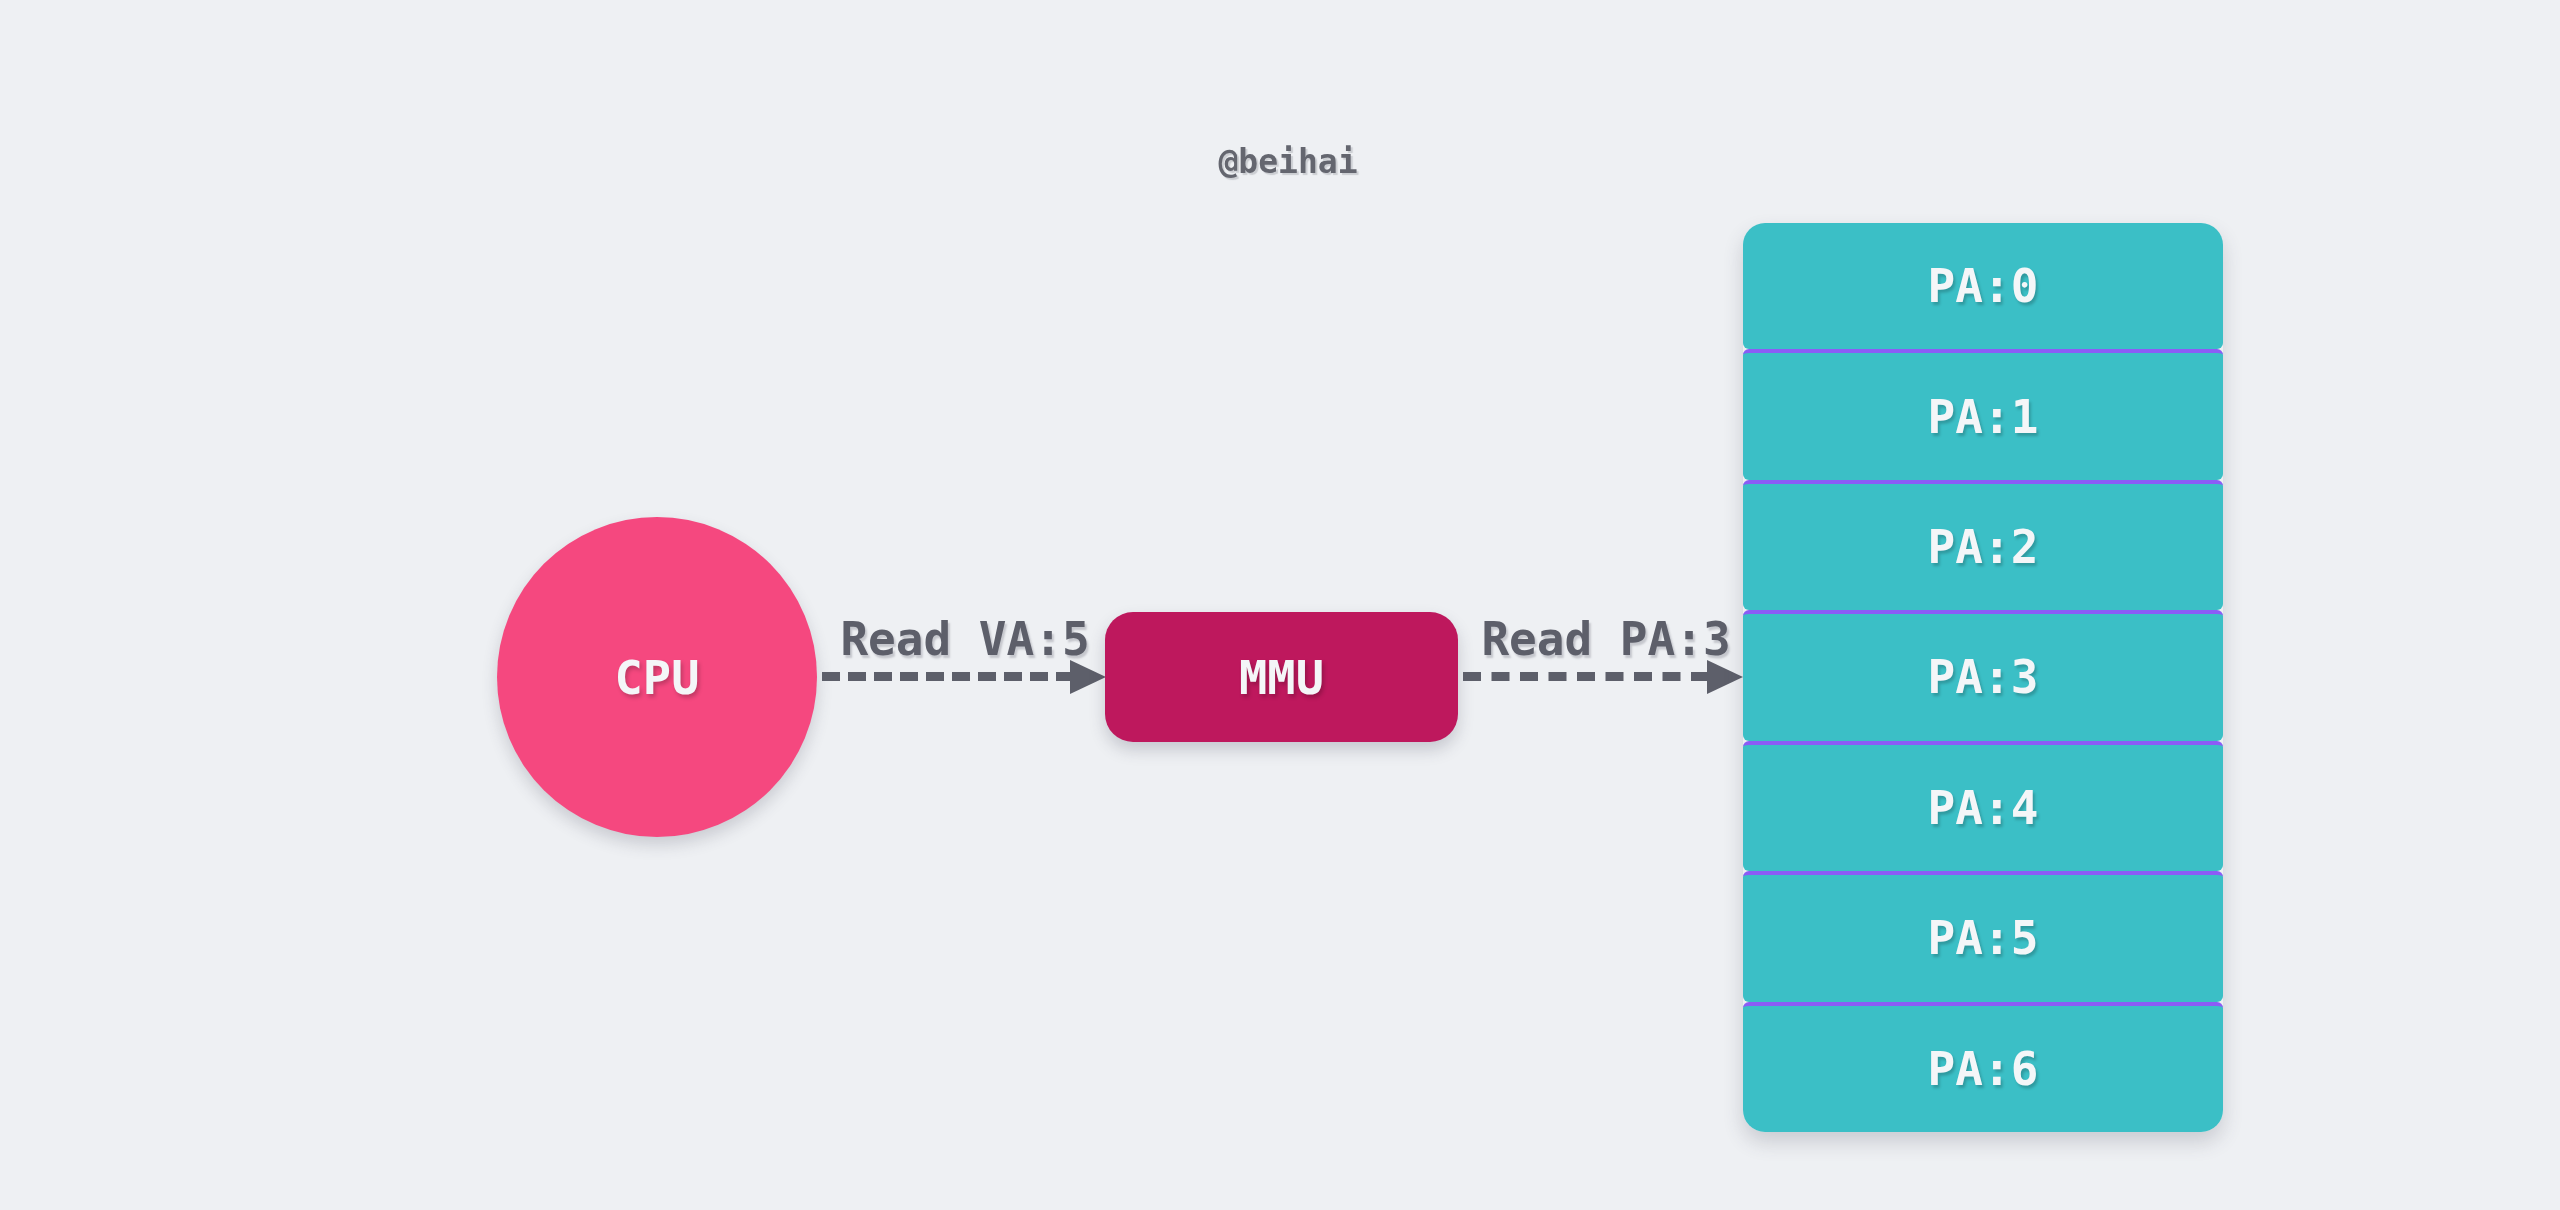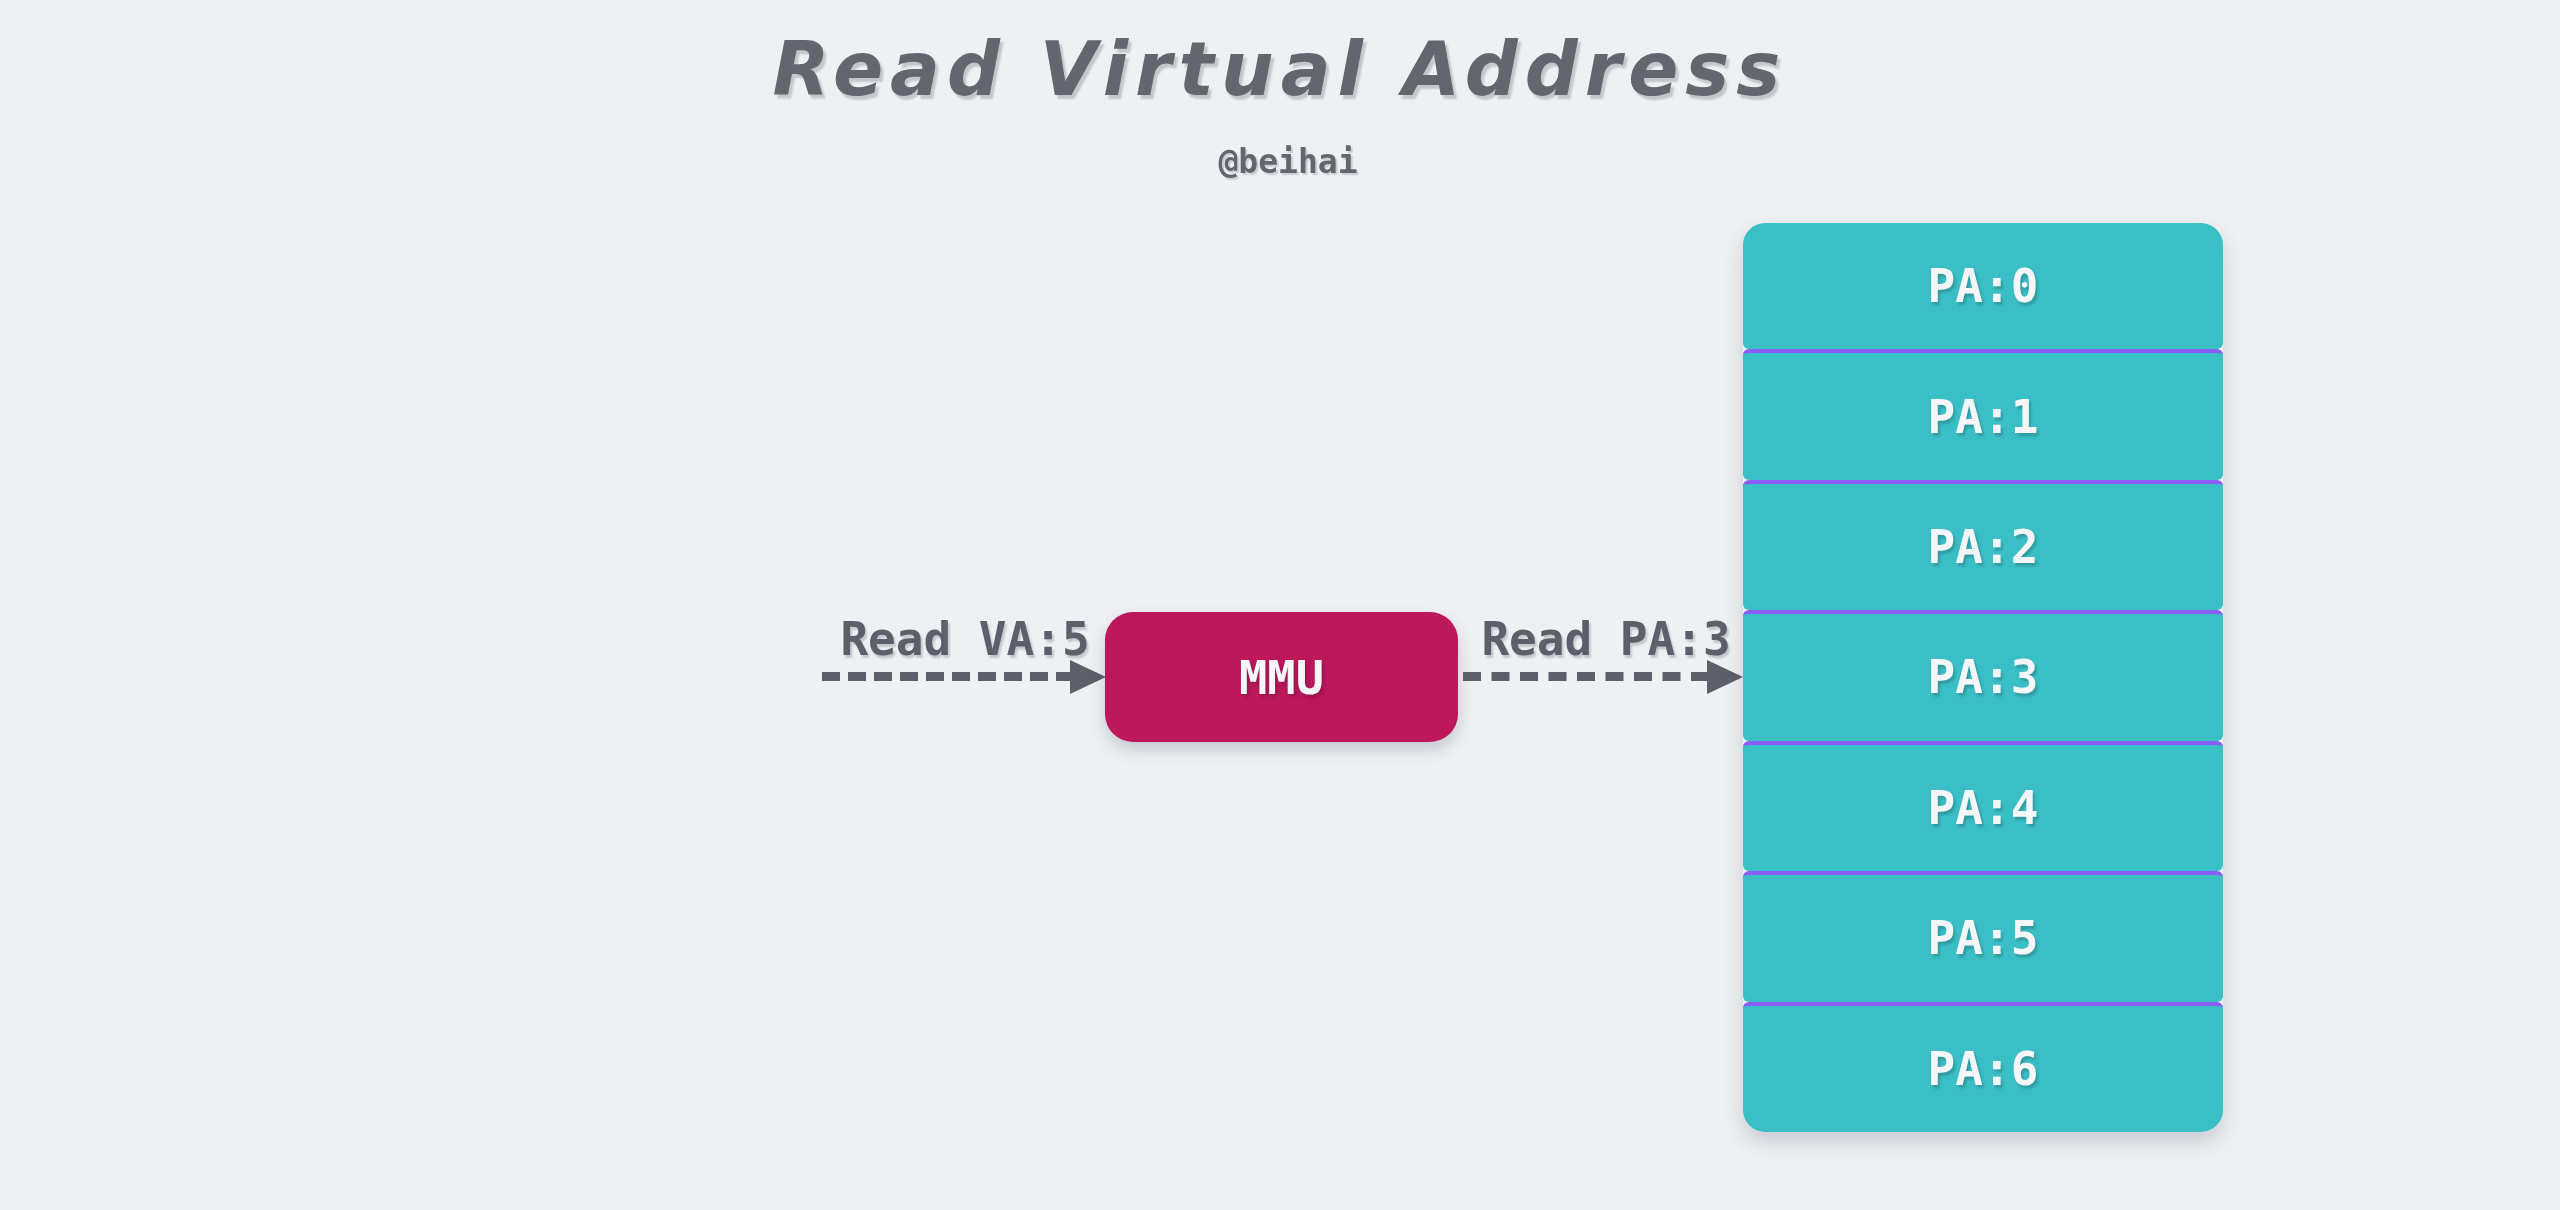"Read Virtual Address" div.title { html: <div>Read Virtual Address</div> -> none }
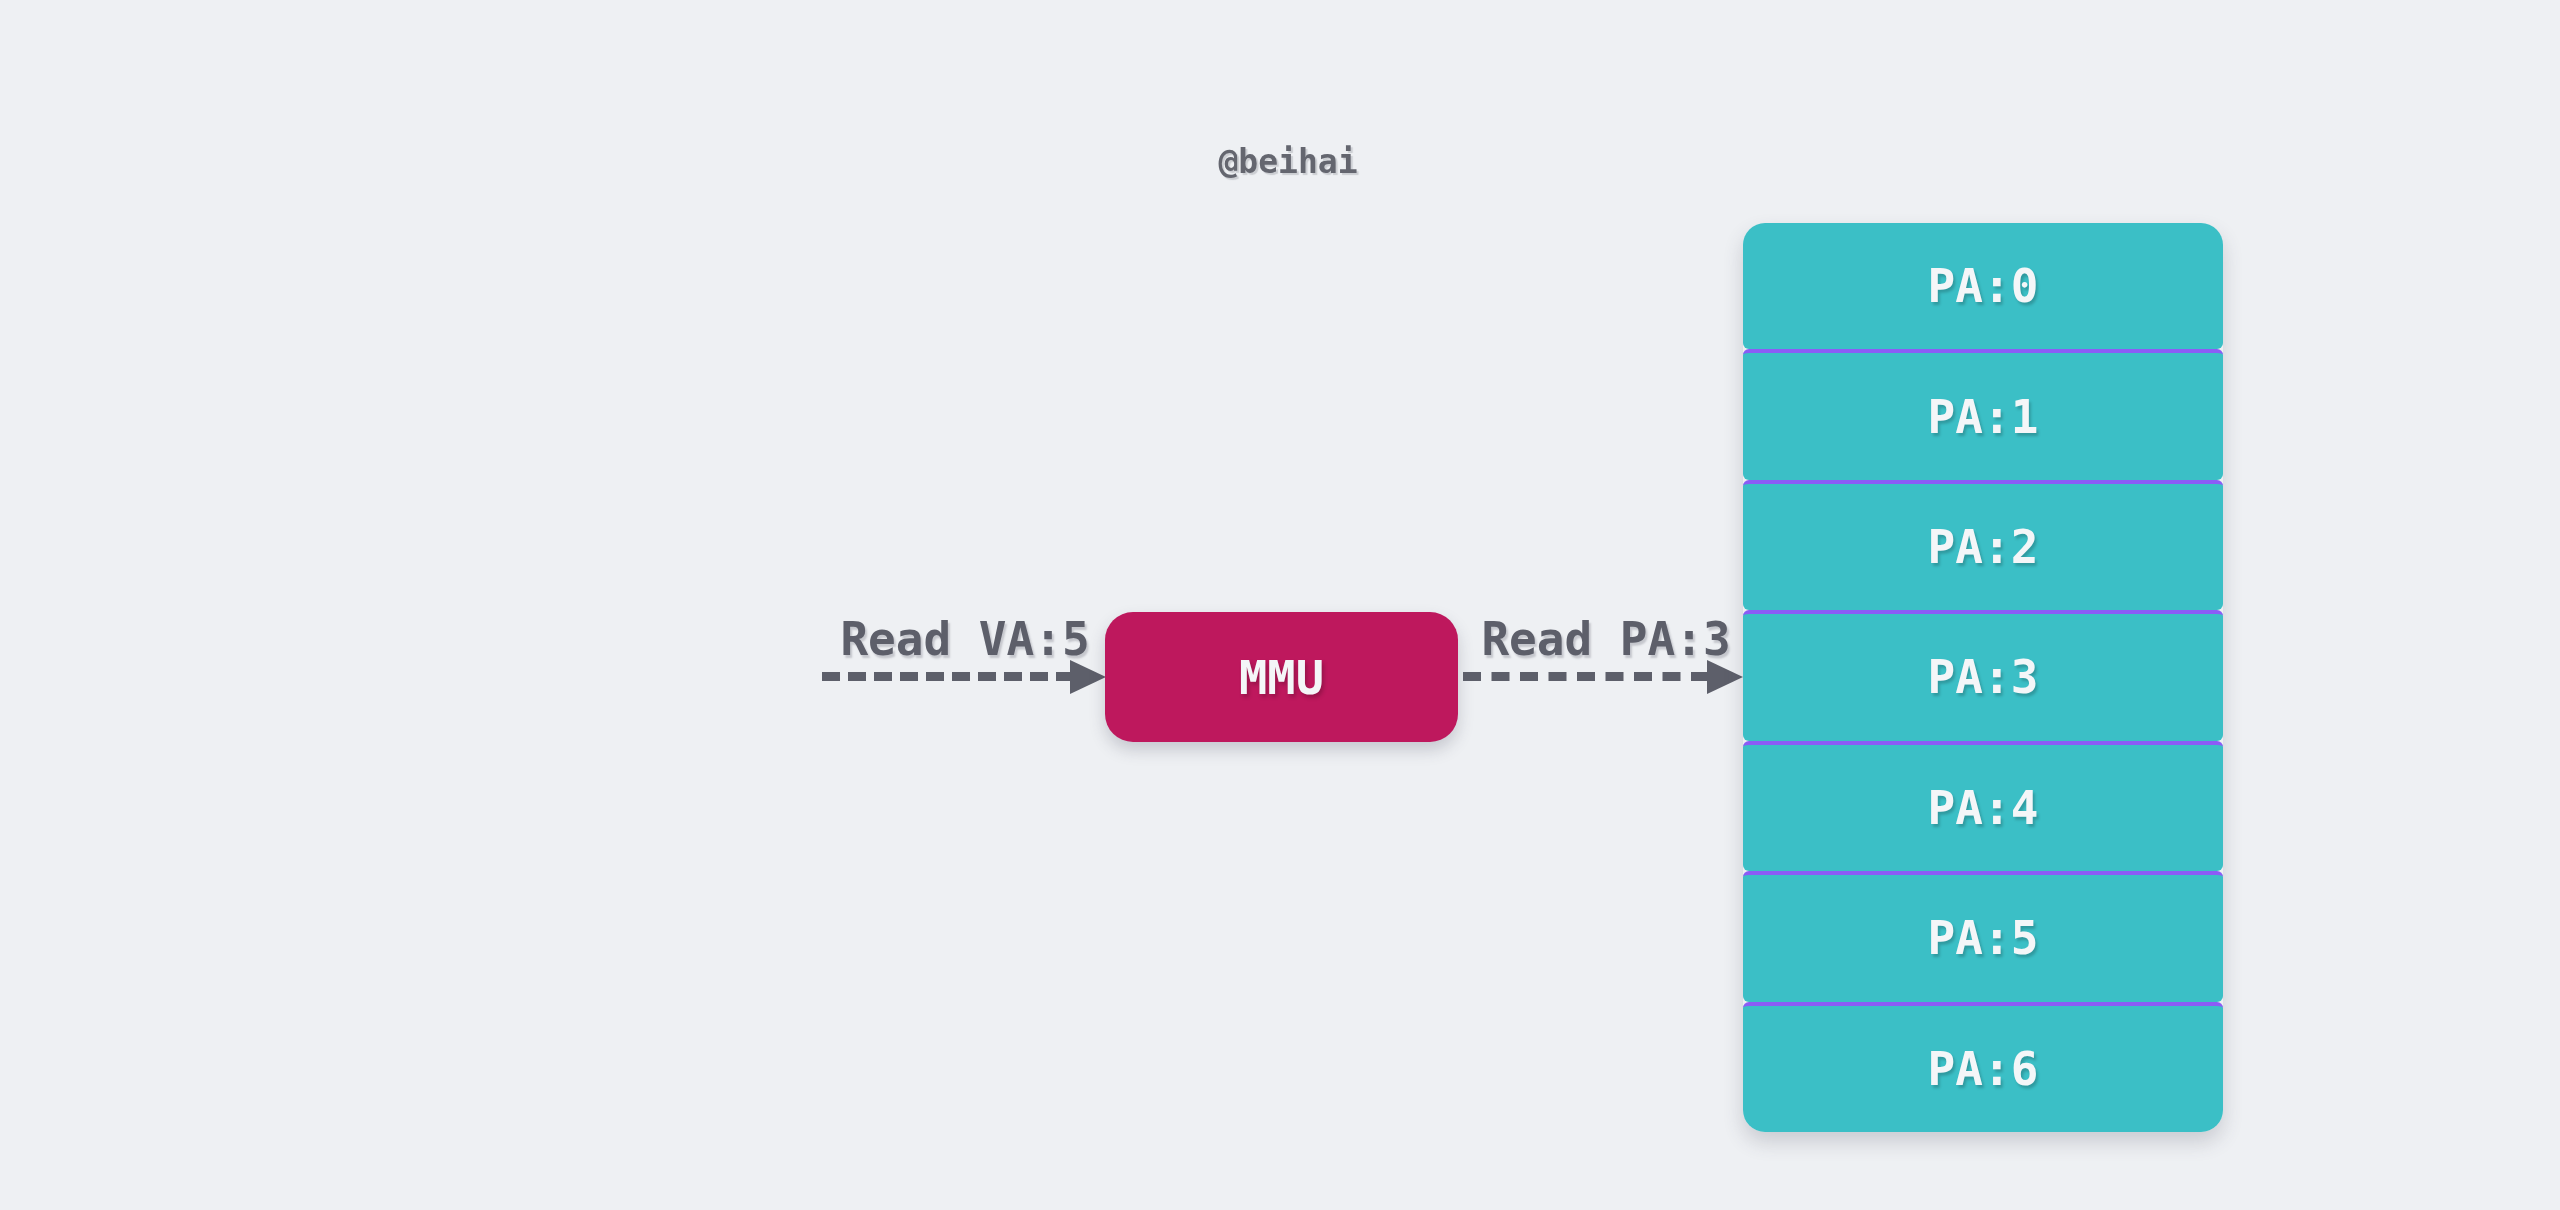"CPU" div.cpu { html: none -> <div> <span>CPU</span> </div> }
